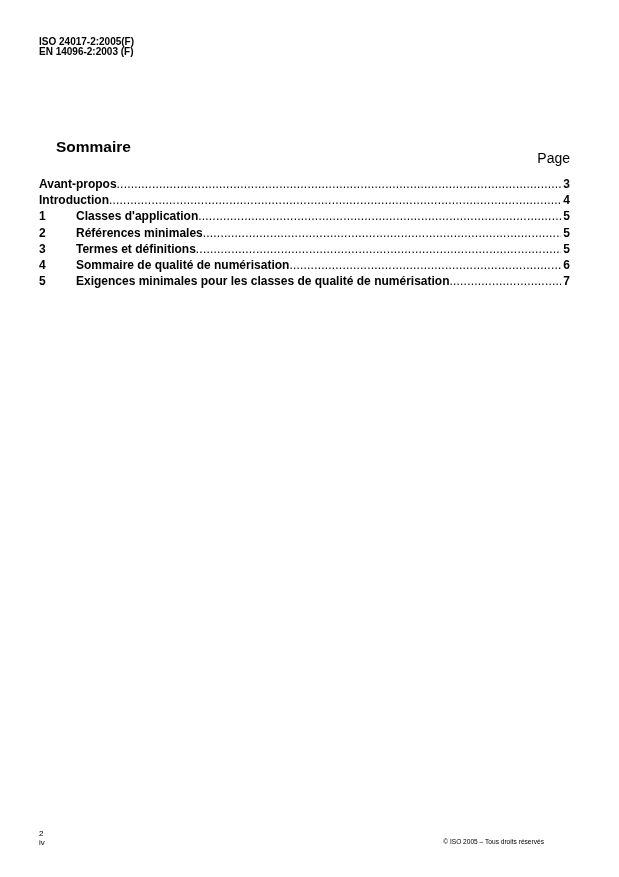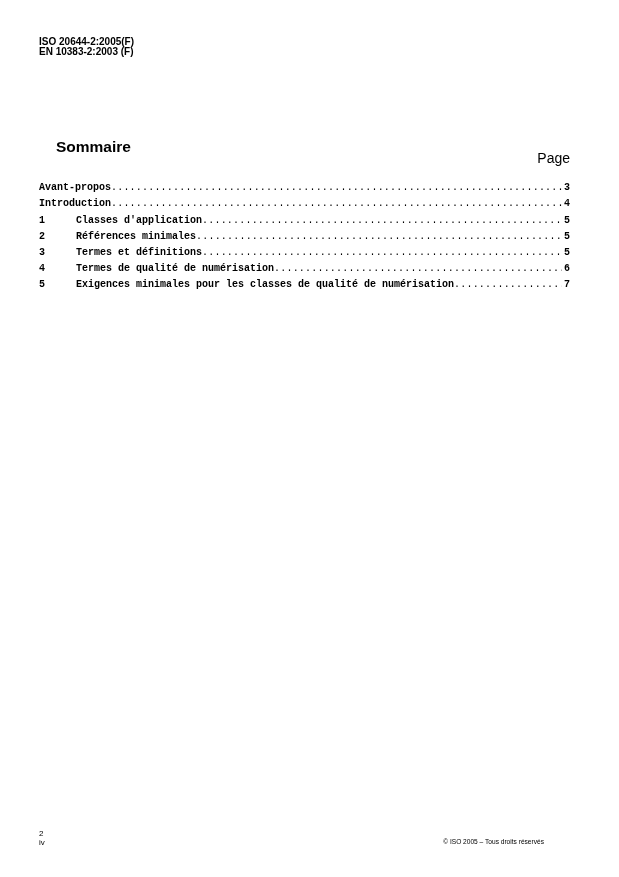"ISO 20644-2:2005(F)" div { text: 20644-2:2005 -> 24017-2:2005 }
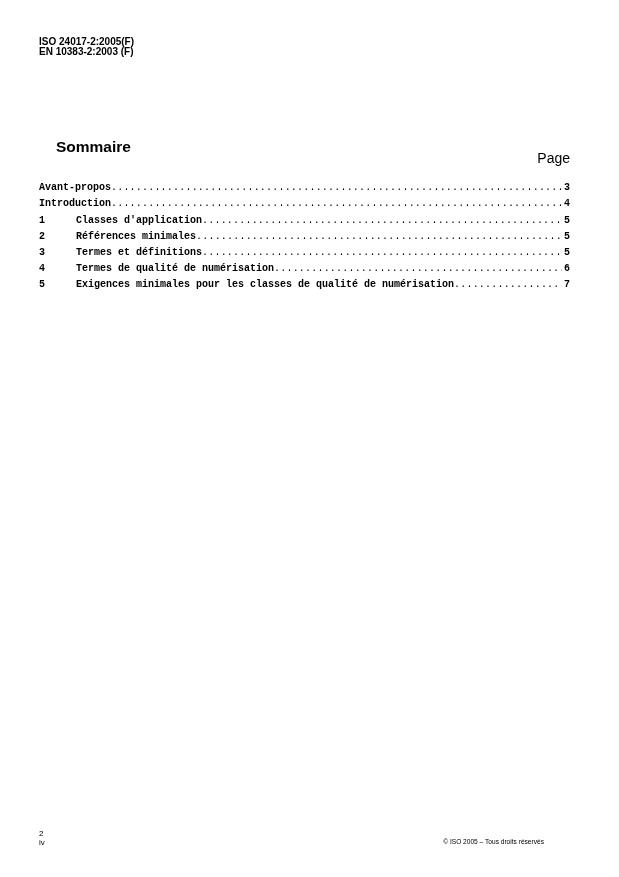"EN 10383-2:2003 (F)" div { text: 10383-2:2003 -> 14096-2:2003 }
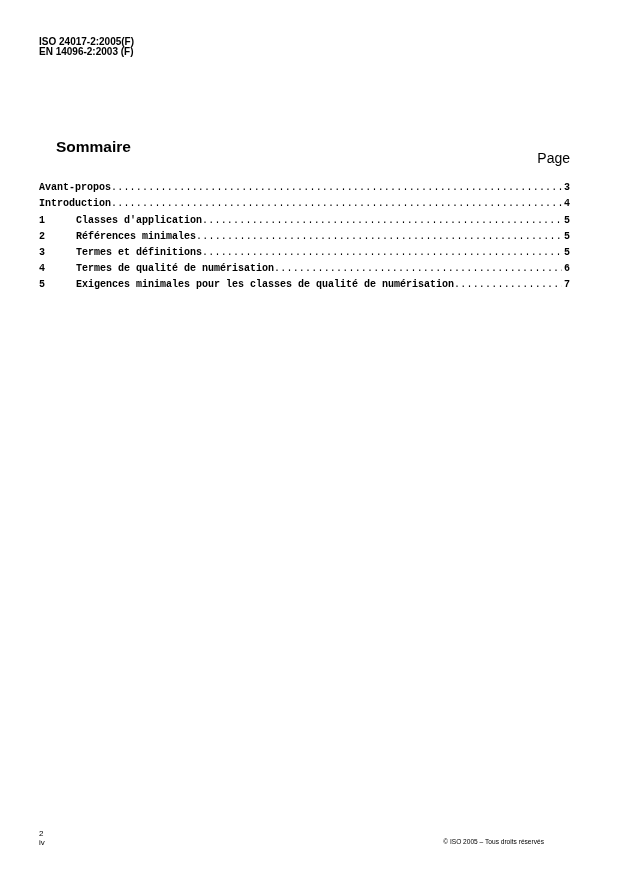"Avant-propos" .toc-row { align-items: flex-end -> flex-start; font-family: Liberation Mono, monospace -> none; font-size: 10px -> 12px }
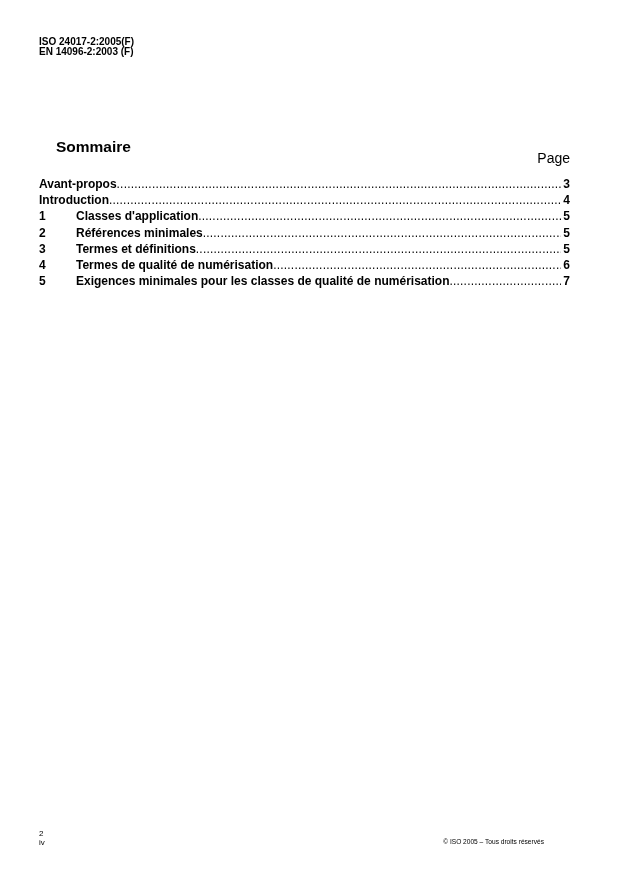"Termes de qualité de numérisation" span.txt { text: Termes -> Sommaire }
